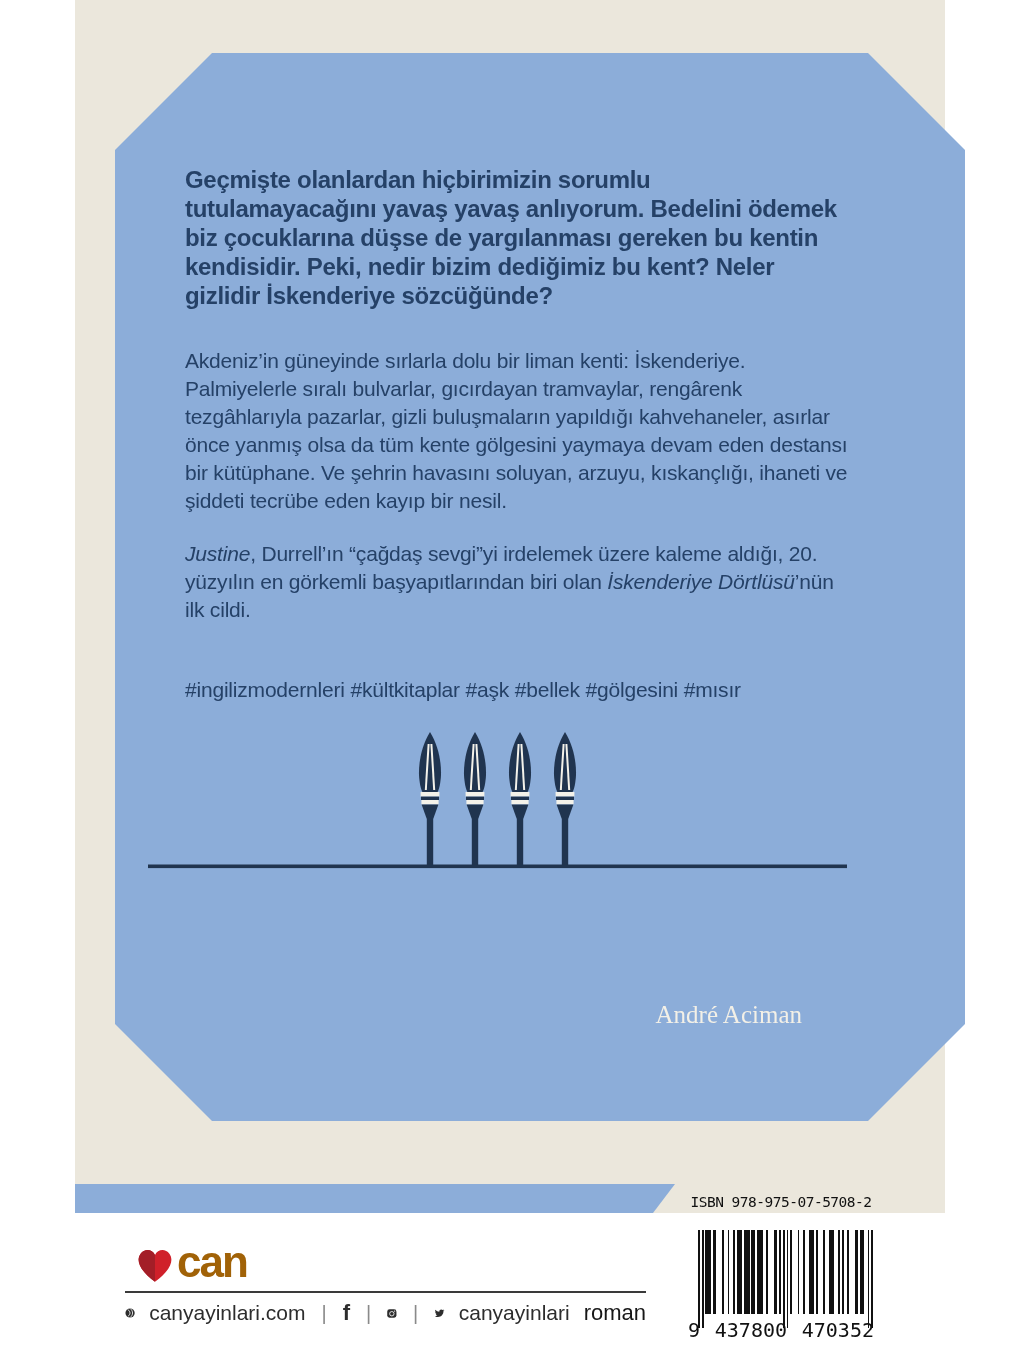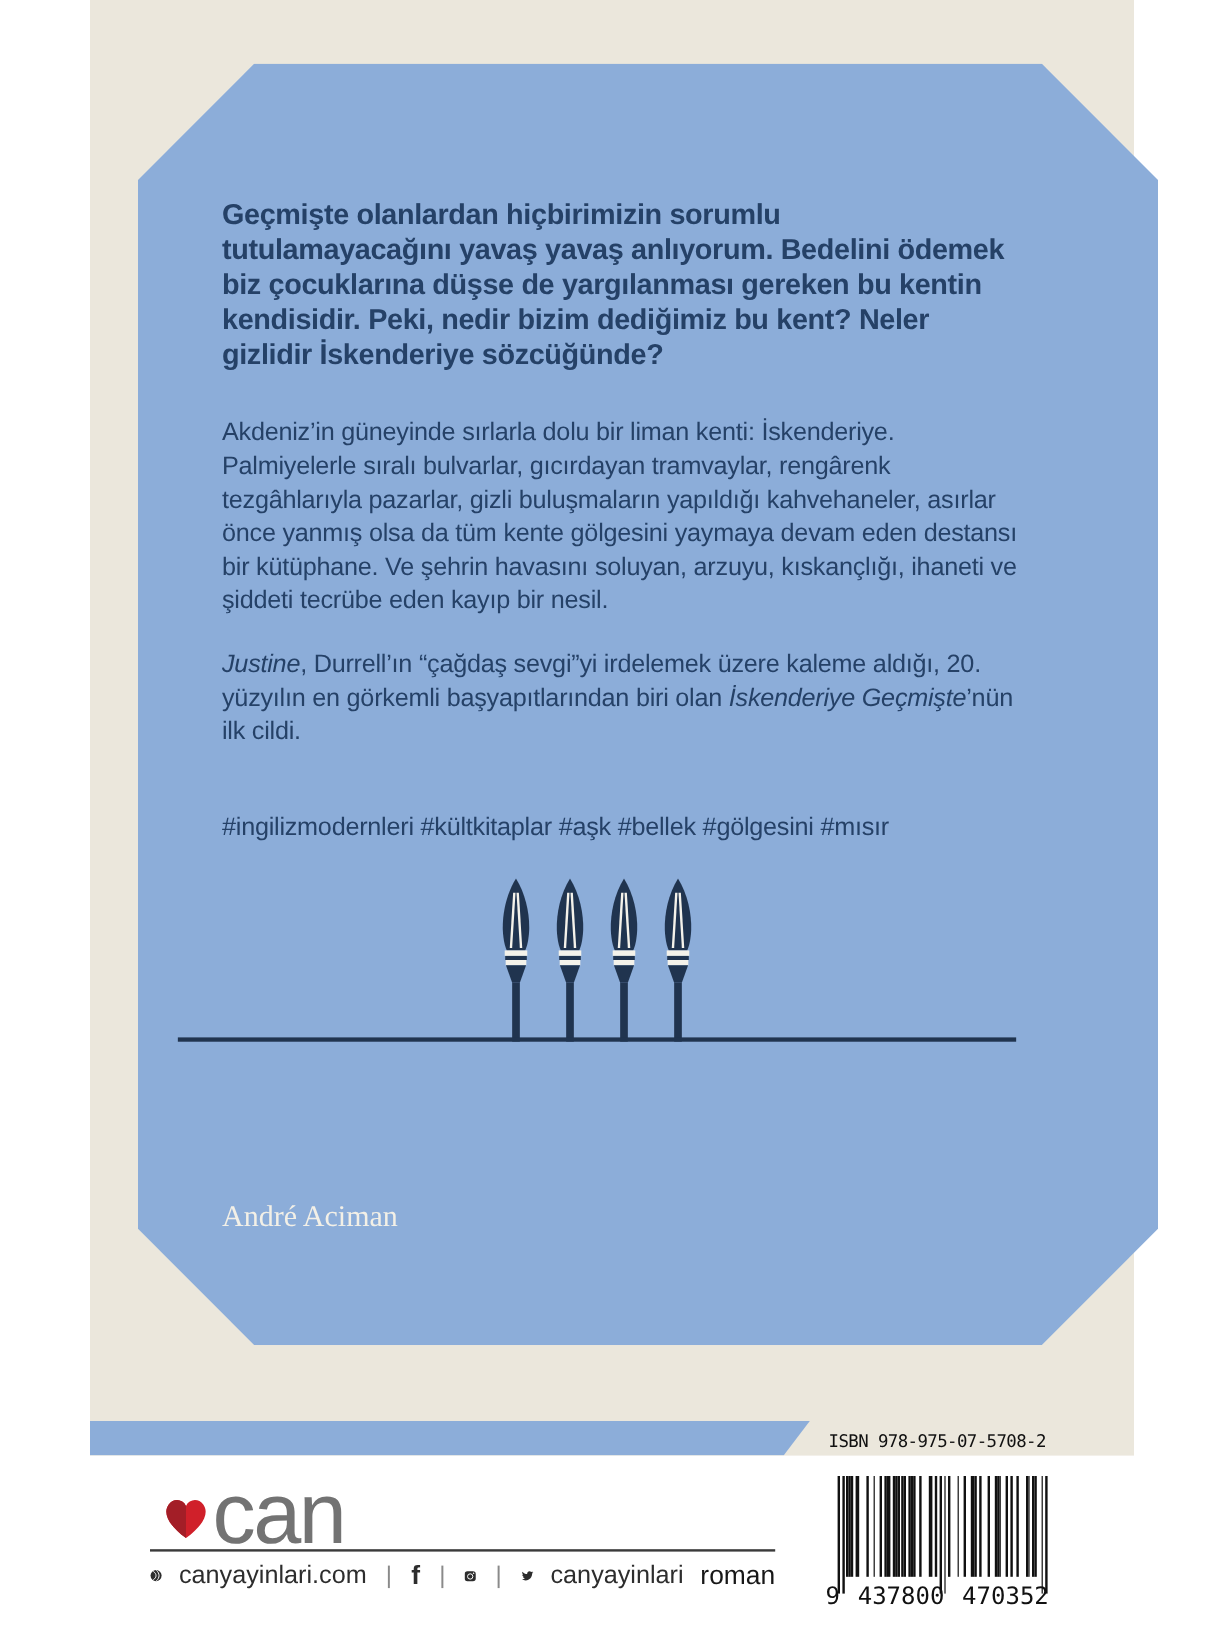"İskenderiye Geçmişte" i { text: Geçmişte -> Dörtlüsü }
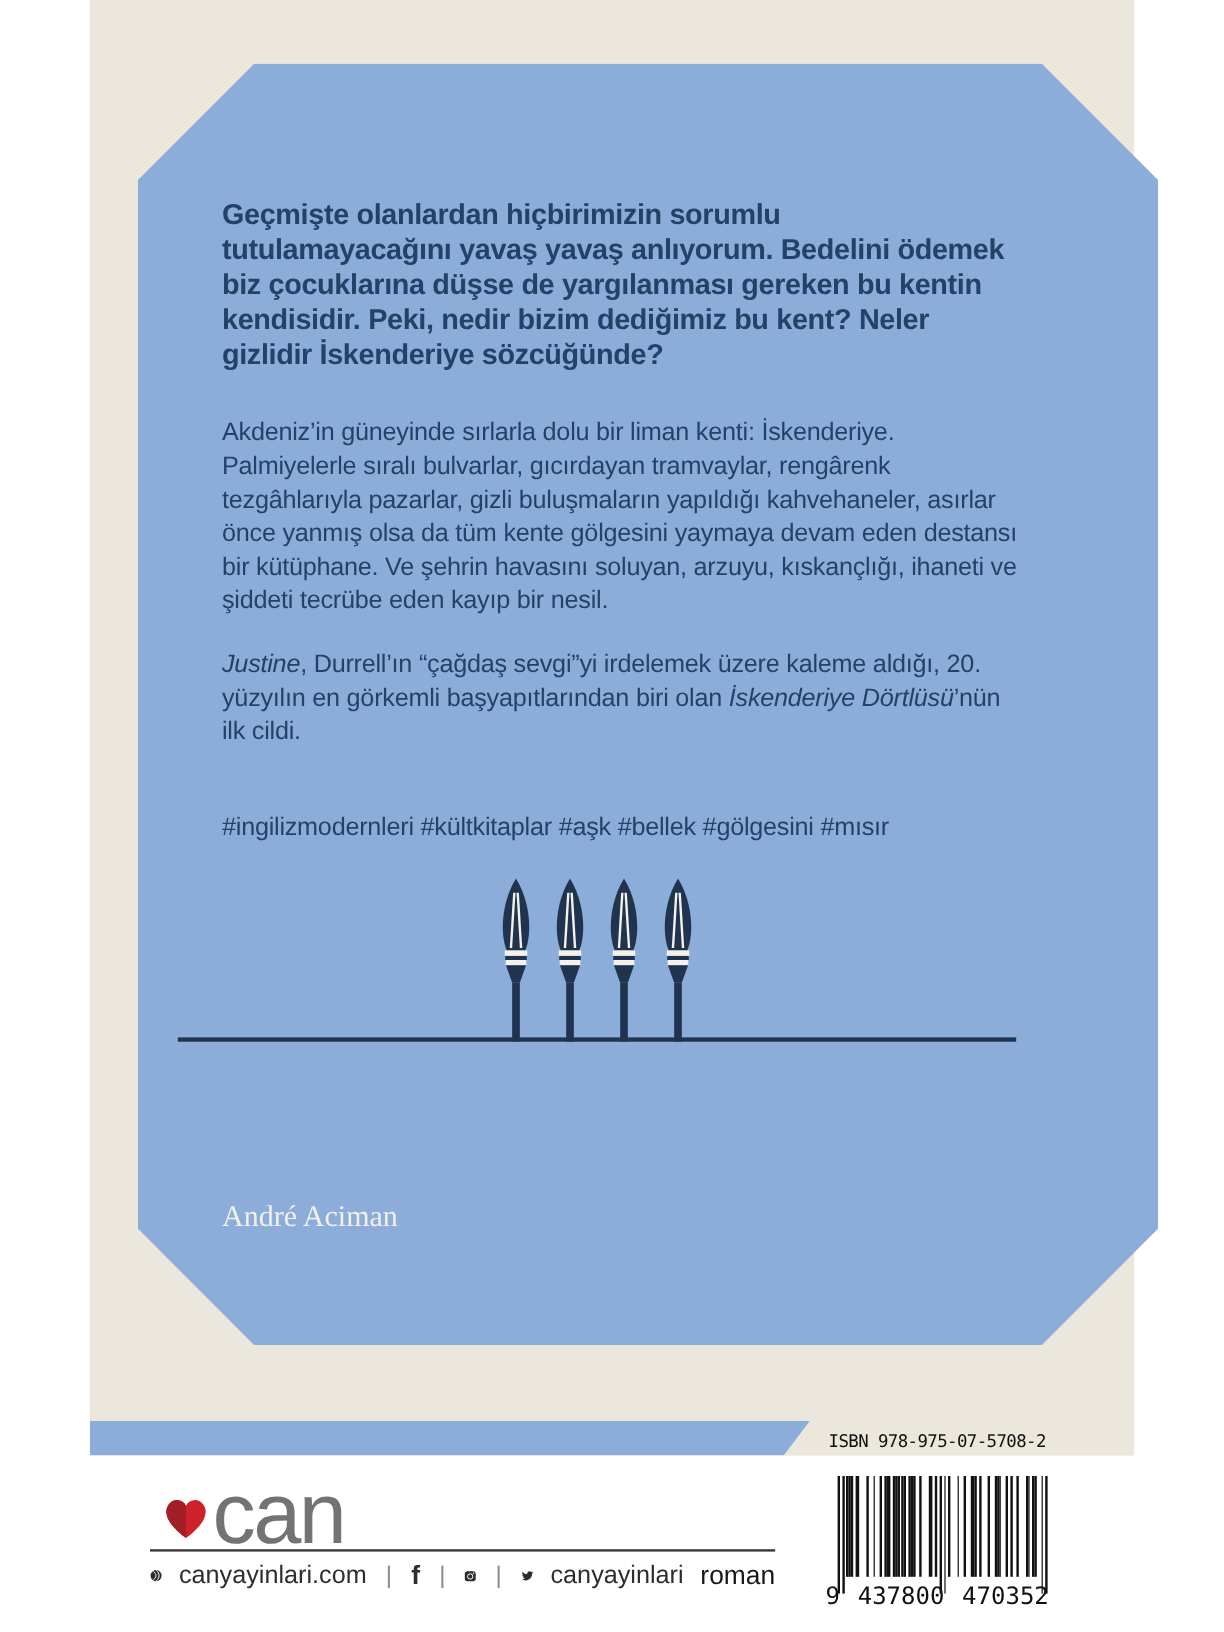"André Aciman" .attribution { text-align: left -> right }
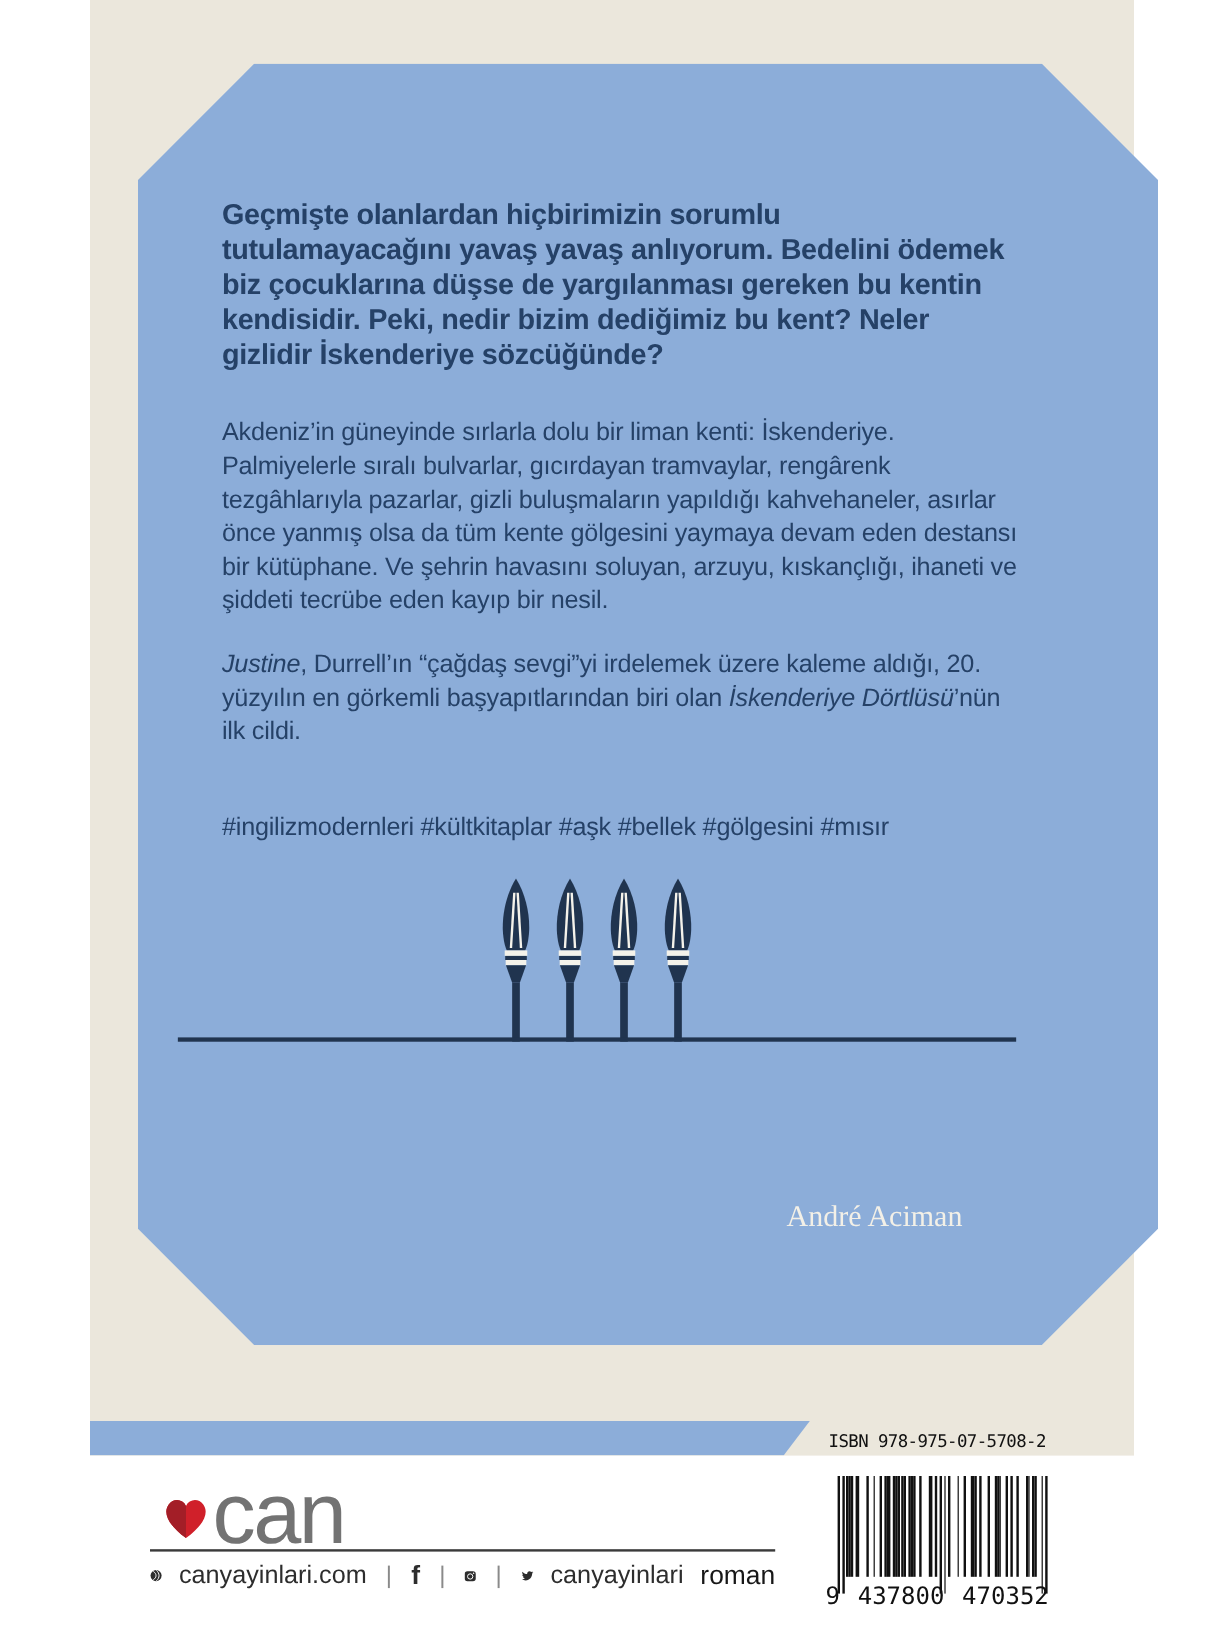"can" .logo .wordmark { color: #737373 -> #a16207; font-size: 72px -> 44px; font-weight: normal -> bold }
